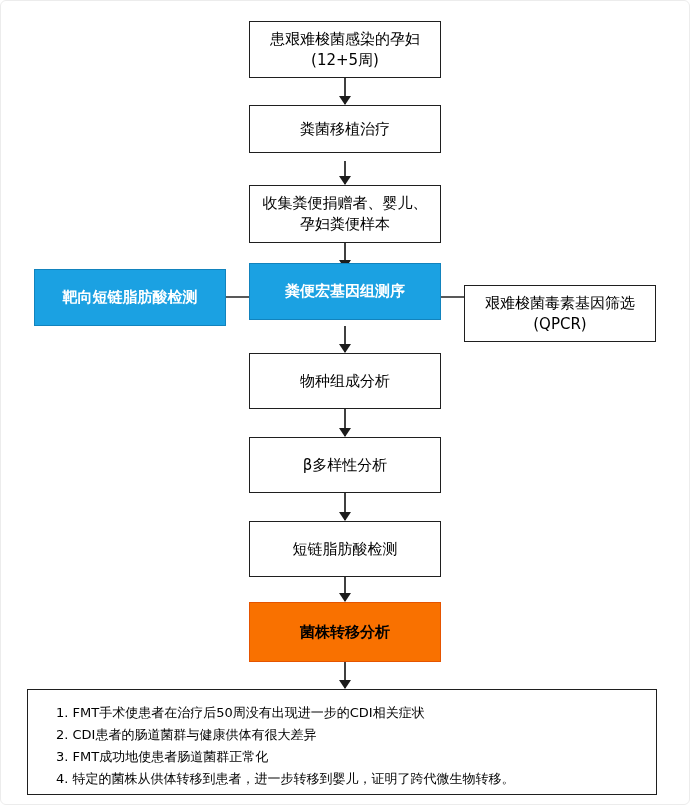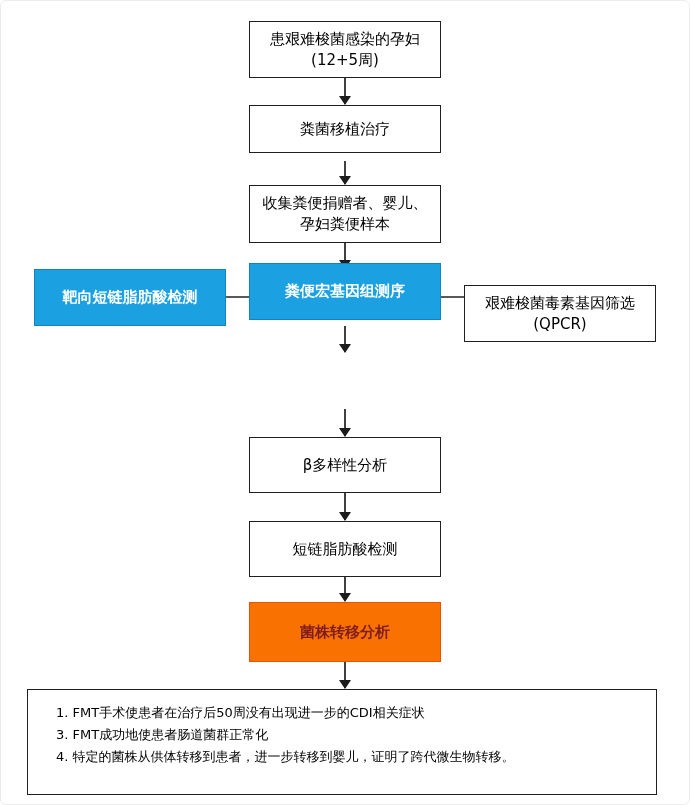"物种组成分析" div.node { html: none -> <div>物种组成分析</div> }
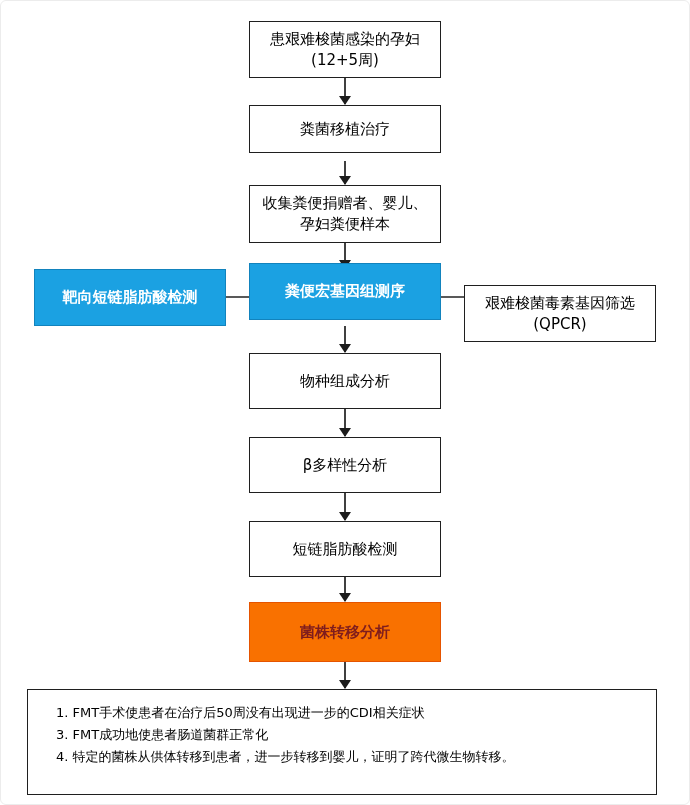"菌株转移分析" .node.orange { color: #7f1d1d -> #000000 }
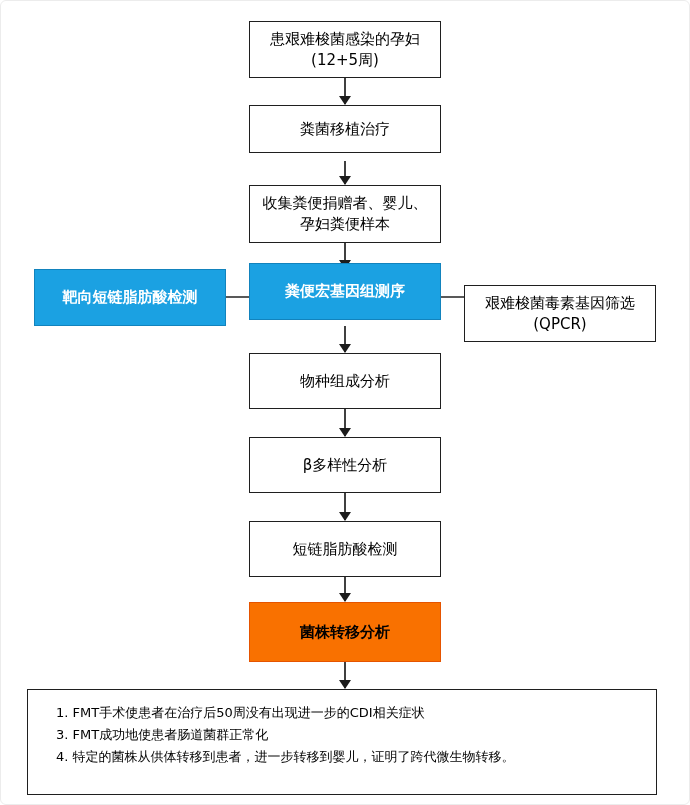"2. CDI患者的肠道菌群与健康供体有很大差异" div.item { html: none -> <div>2. CDI患者的肠道菌群与健康供体有很大差异</div> }
